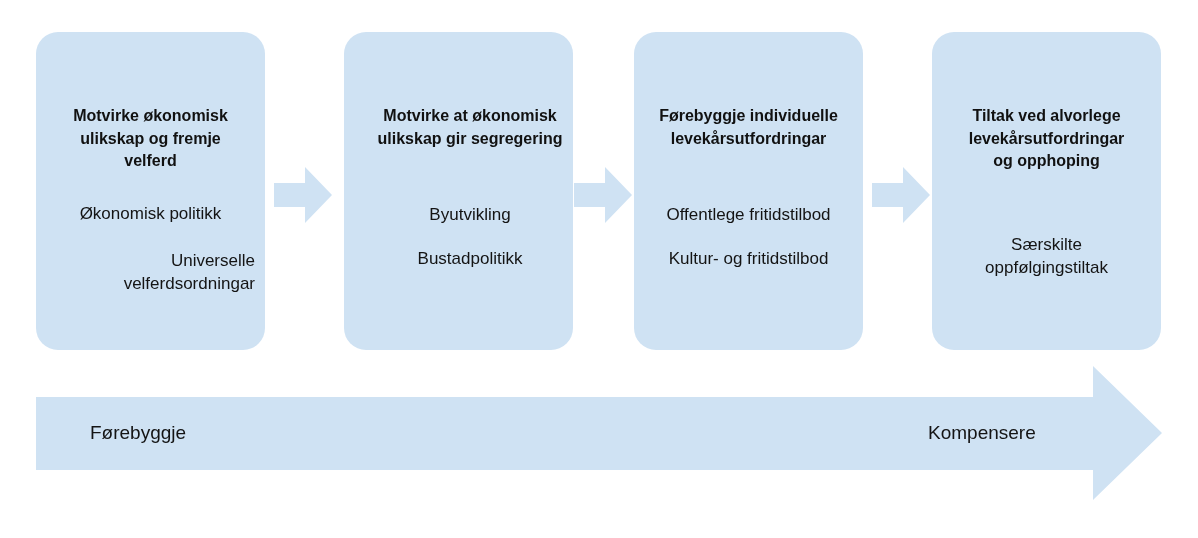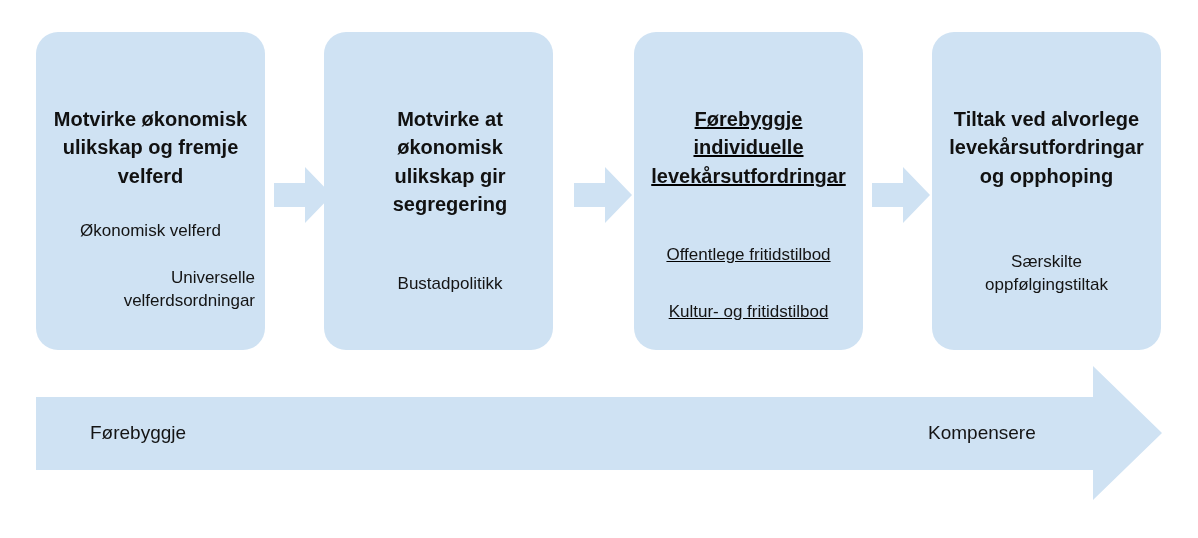"Motvirke økonomisk" .box-title { font-size: 20px -> 16px }
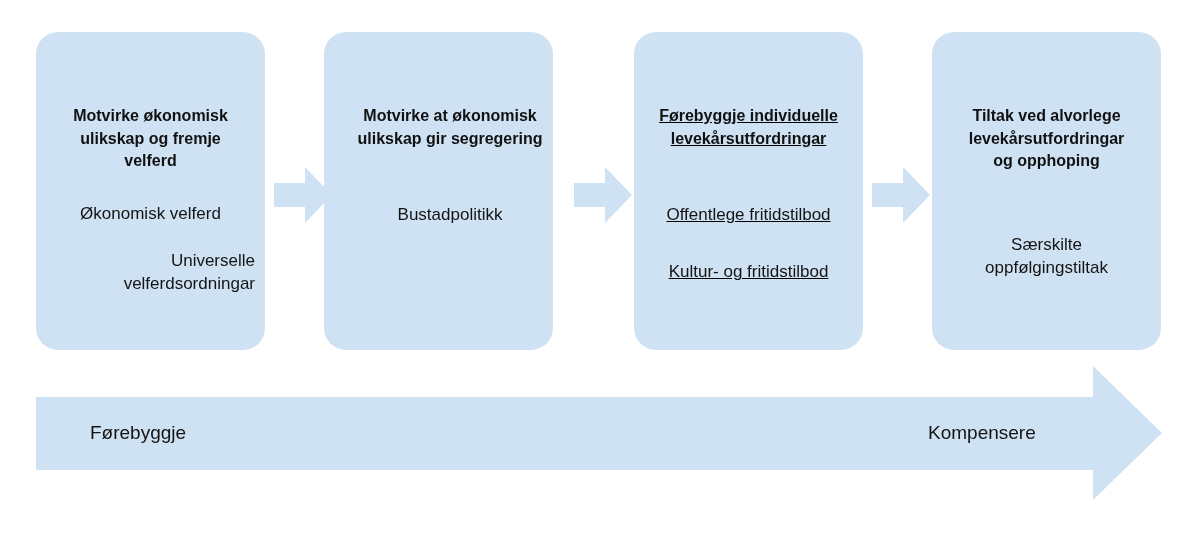"Motvirke at økonomisk" .box-2 { left: 324px -> 344px }
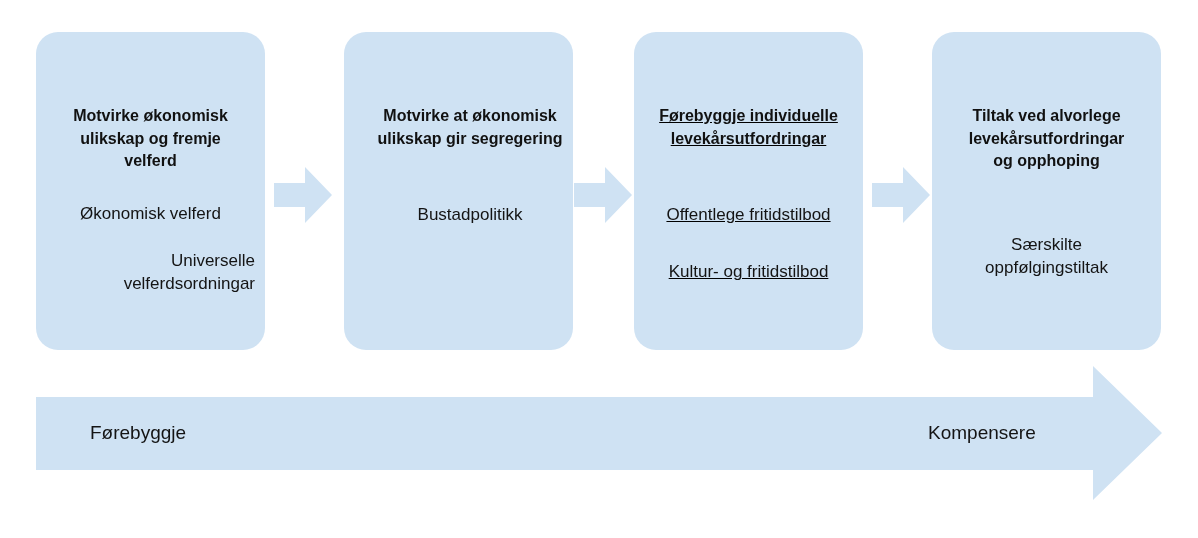"Førebyggje individuelle" .box-3 { text-decoration: underline -> none }
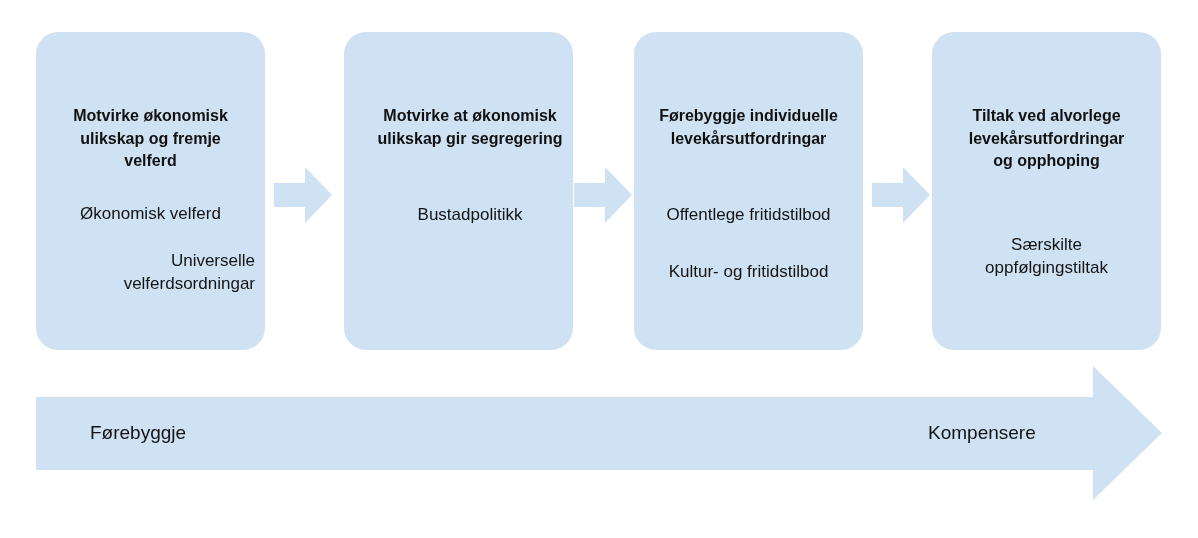"Økonomisk velferd" div.box-item { text: velferd -> politikk }
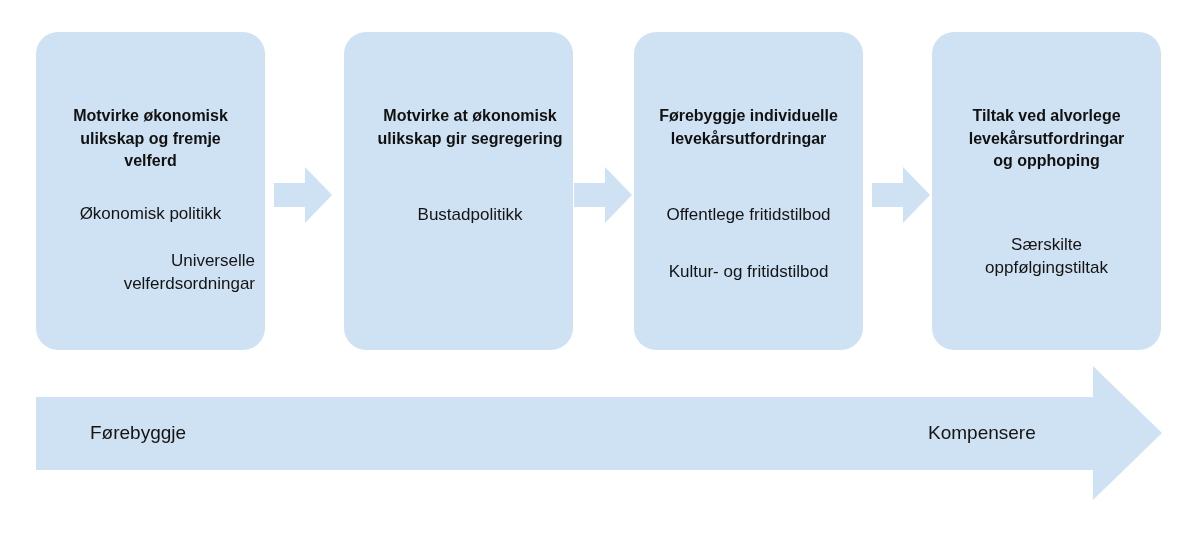"Byutvikling" div.box-item { html: none -> <div>Byutvikling</div> }
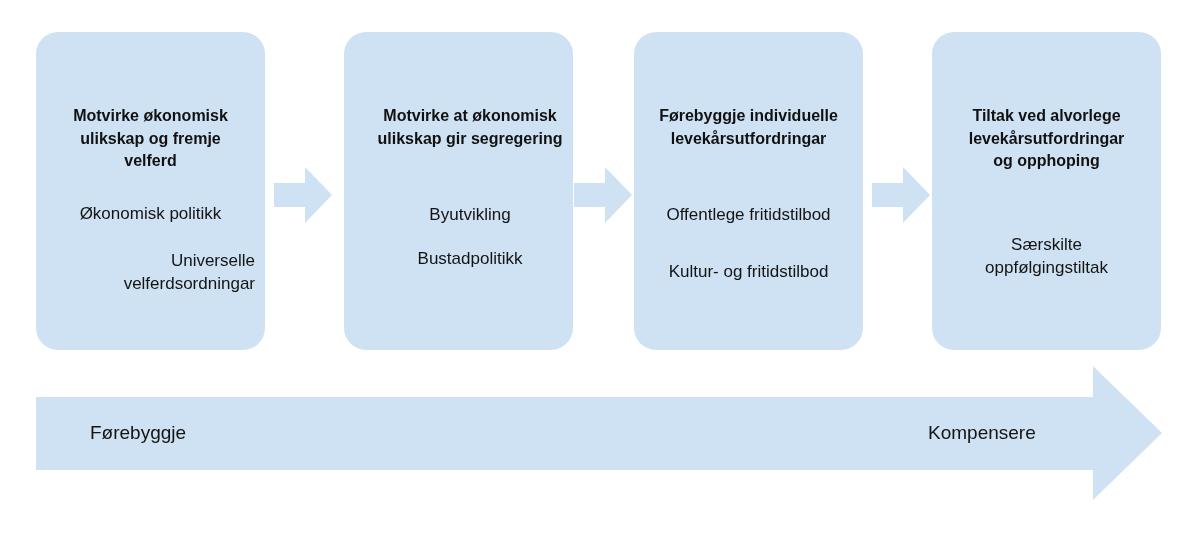"Kultur- og fritidstilbod" .box-3 .box-item:nth-child(2) { margin-top: 34px -> 21px }
